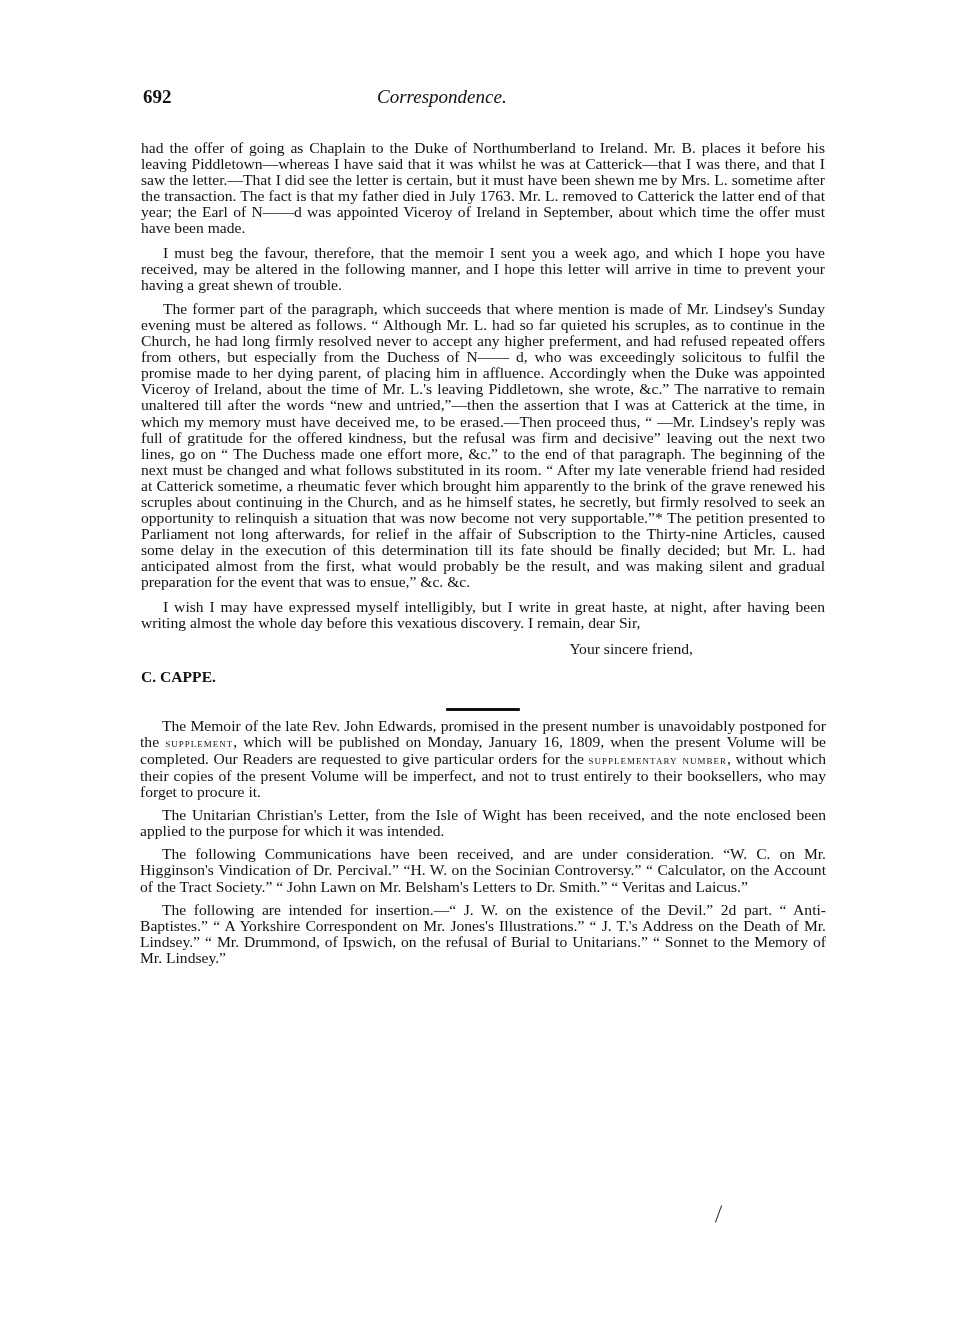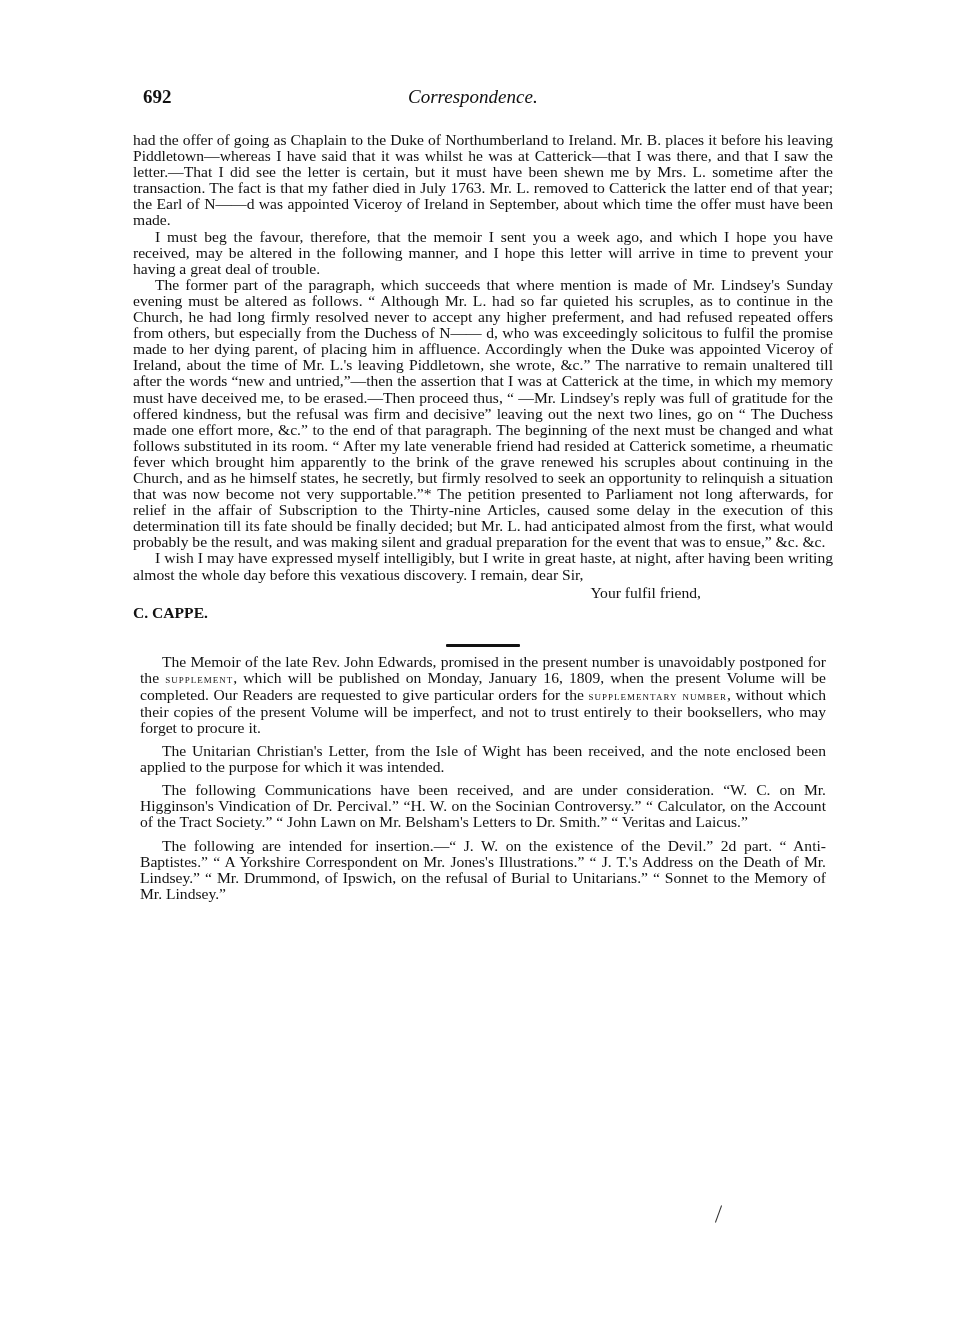"Correspondence." .running-title { left: 275px -> 244px }
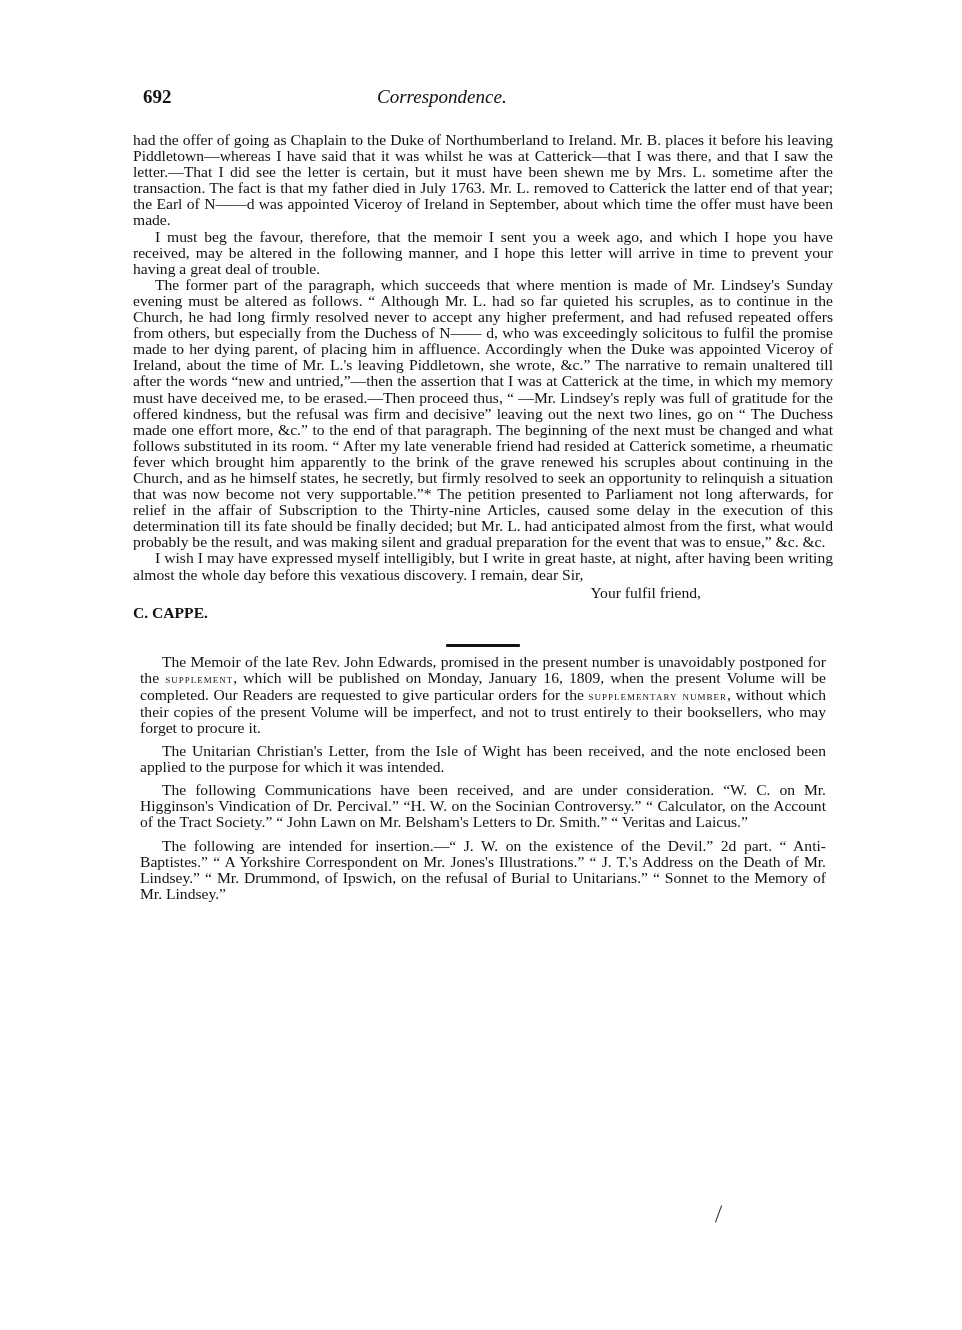"had the offer of going" .body-text p { margin: 0 -> 8px }
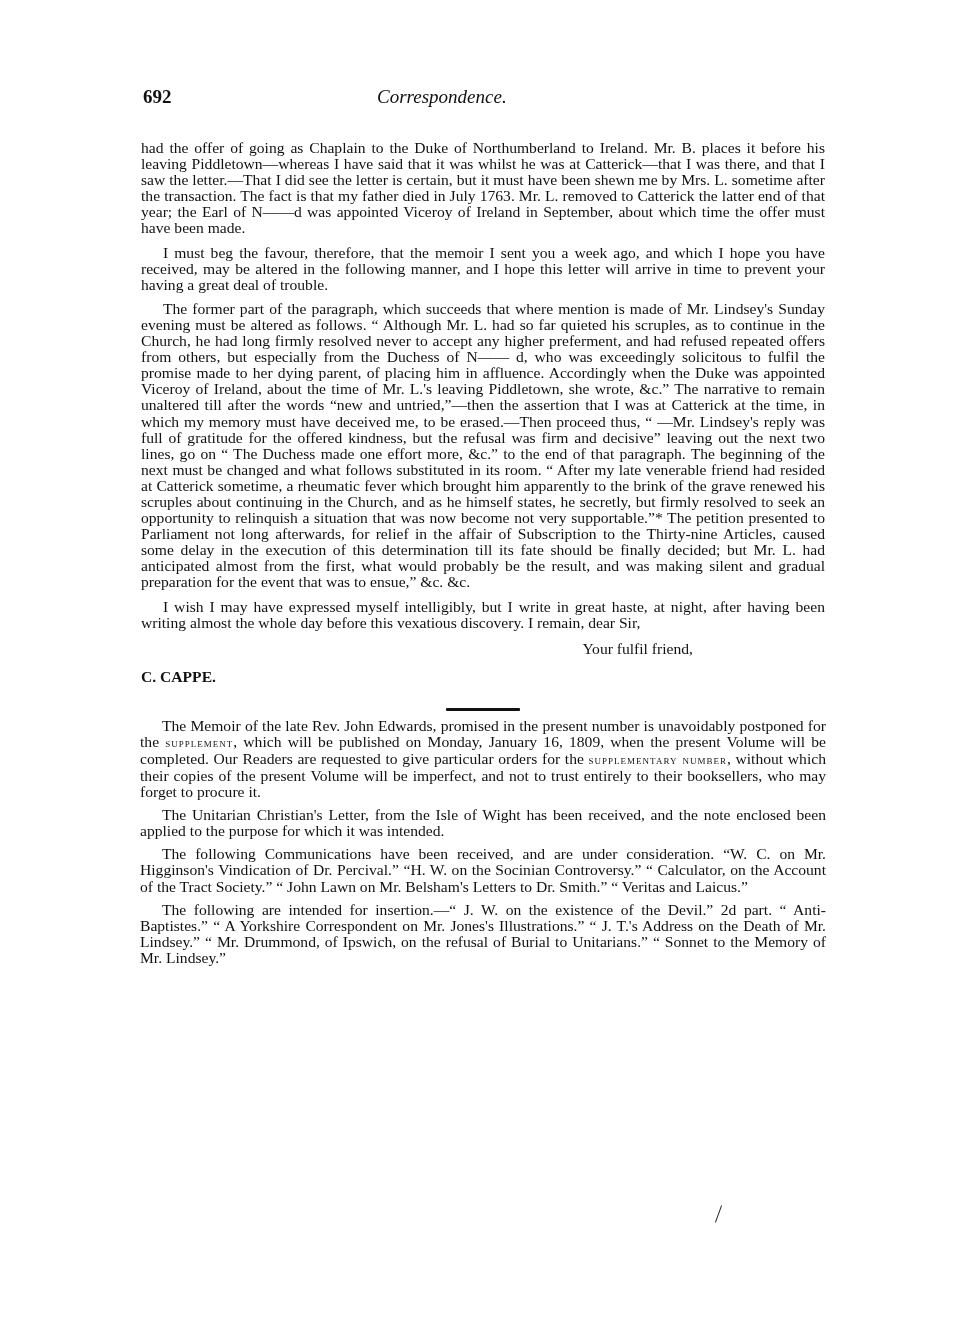"I must beg the favour," p.indent { text: deal -> shewn }
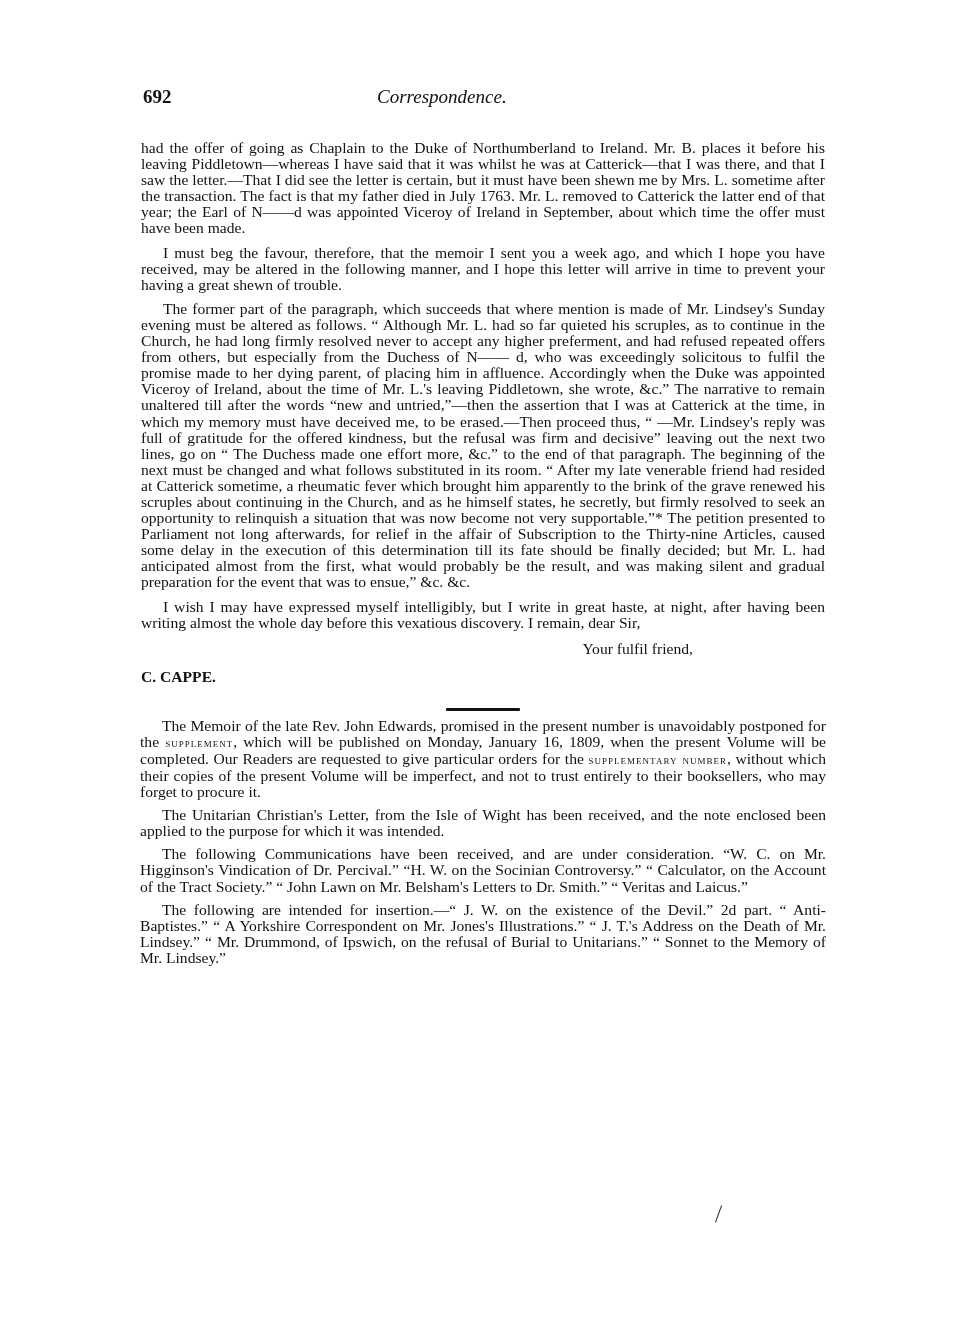"Your fulfil friend," p.sign-friend { text: fulfil -> sincere }
